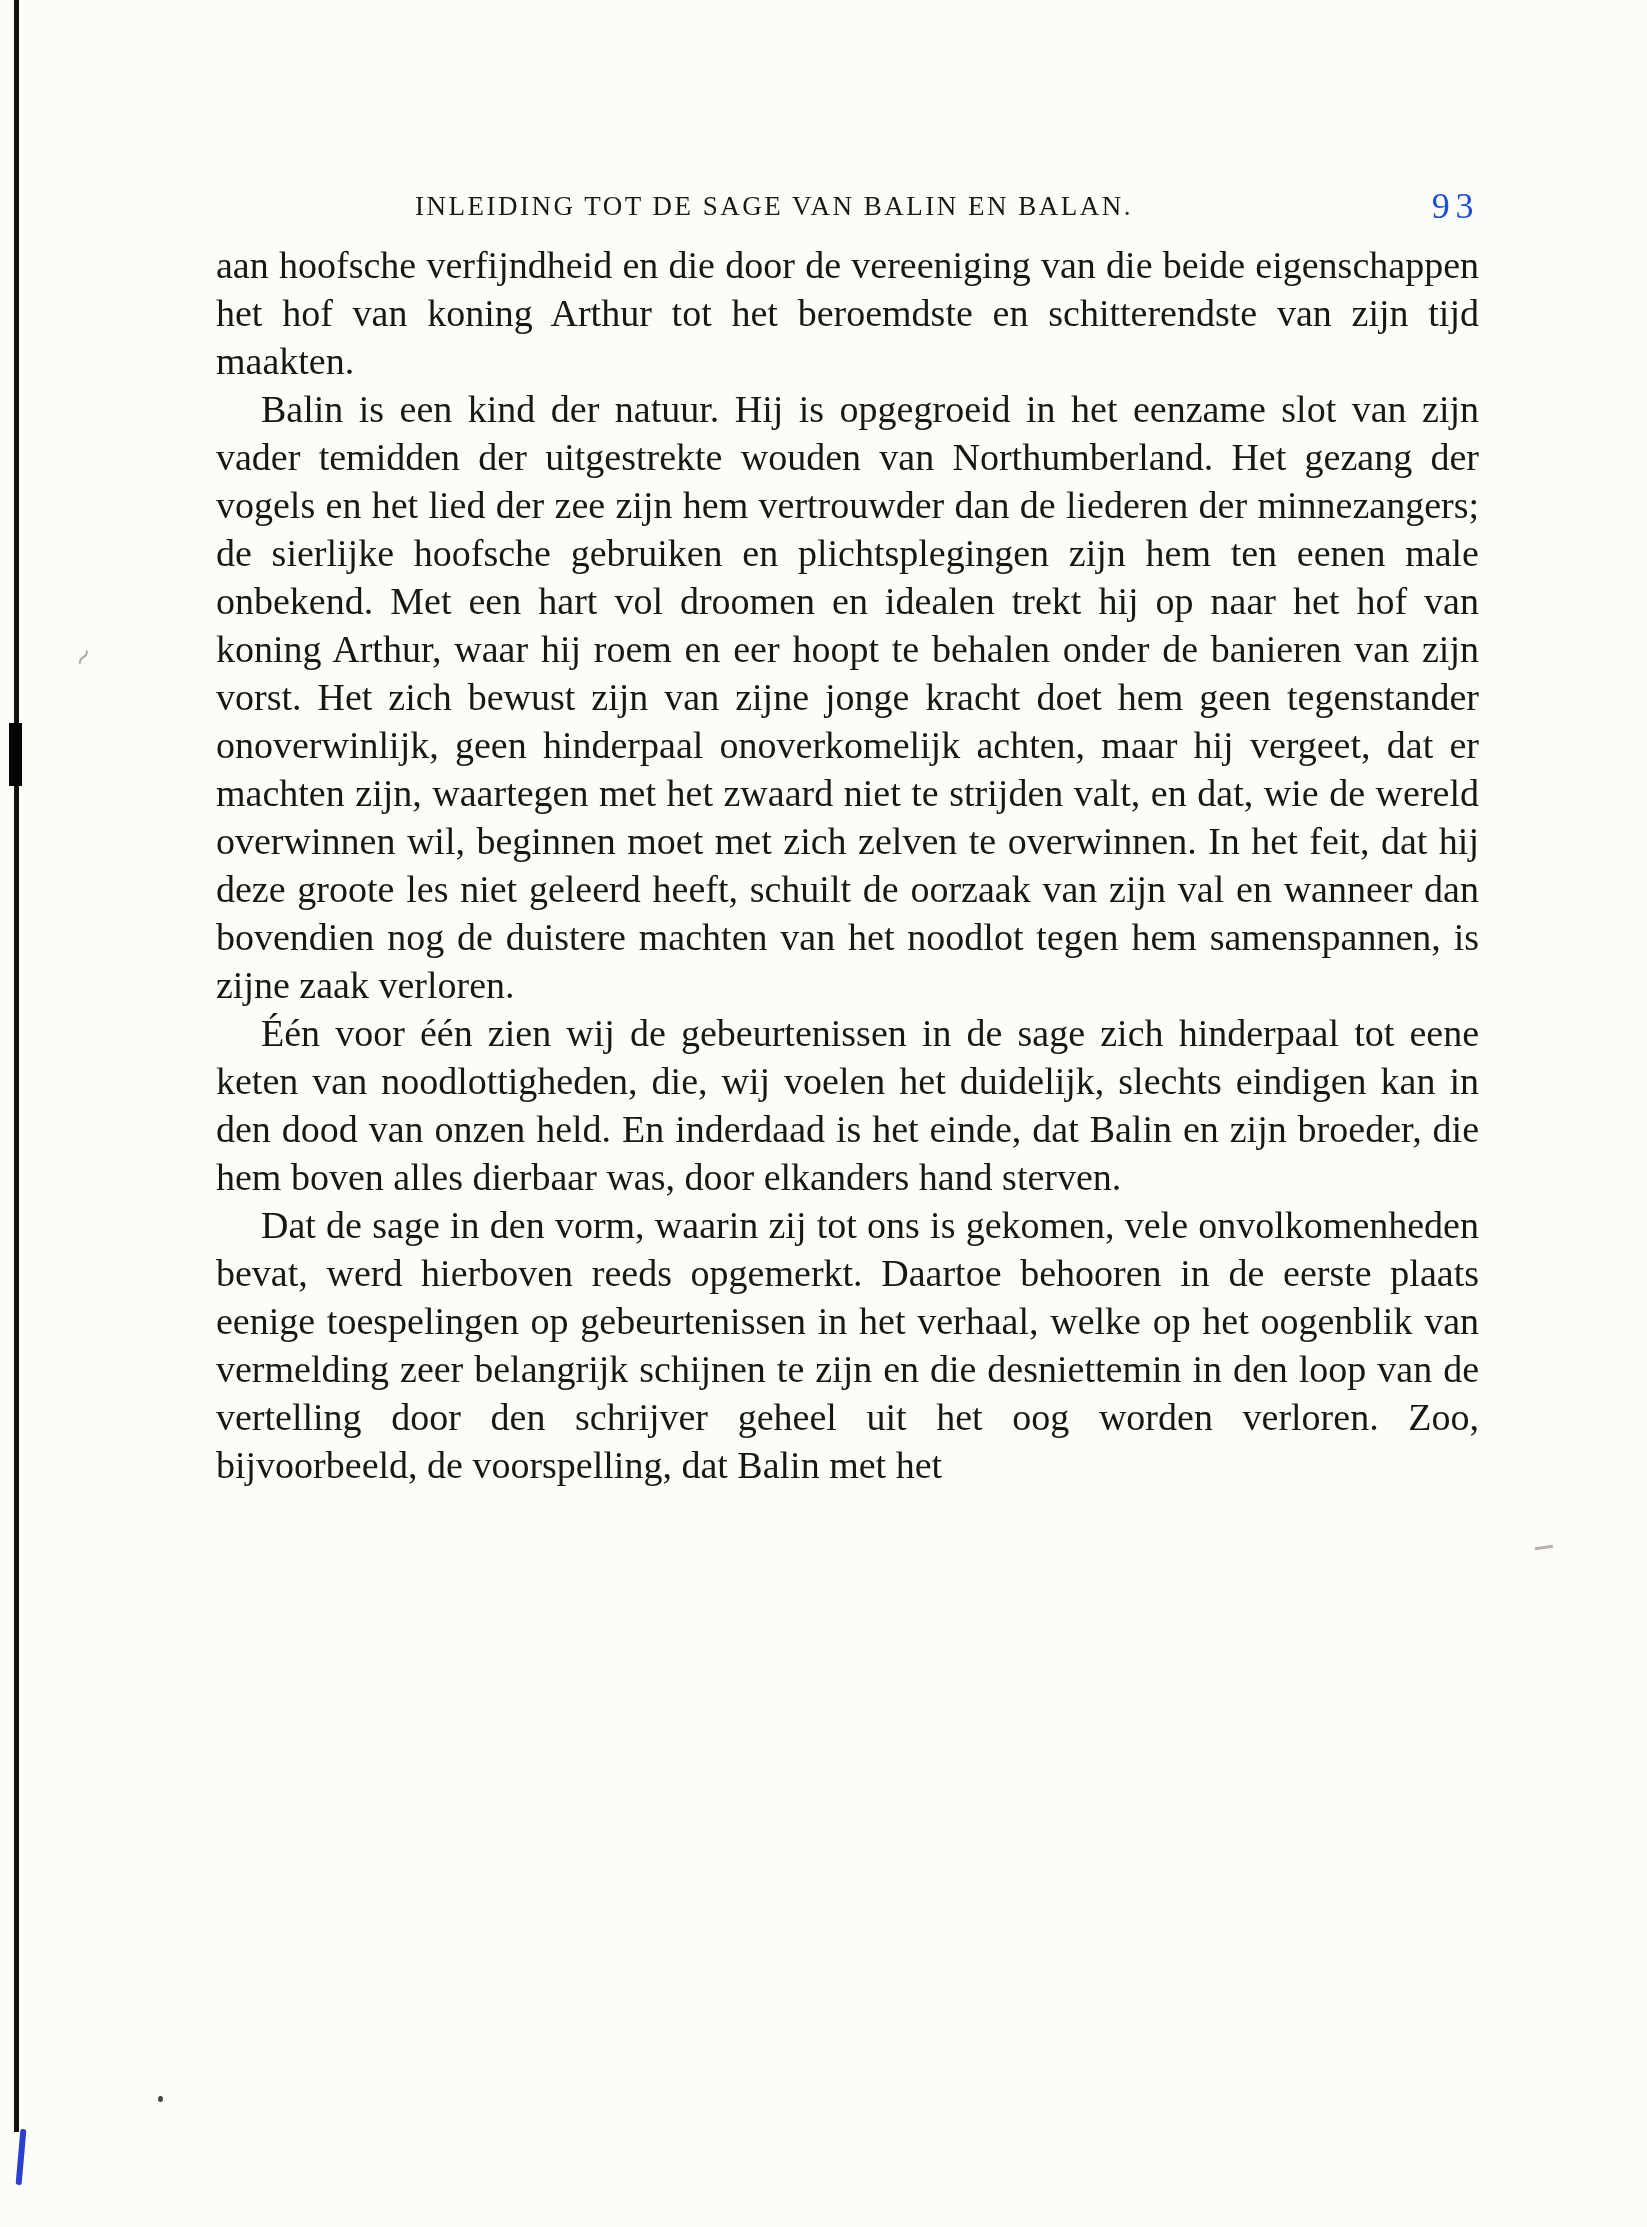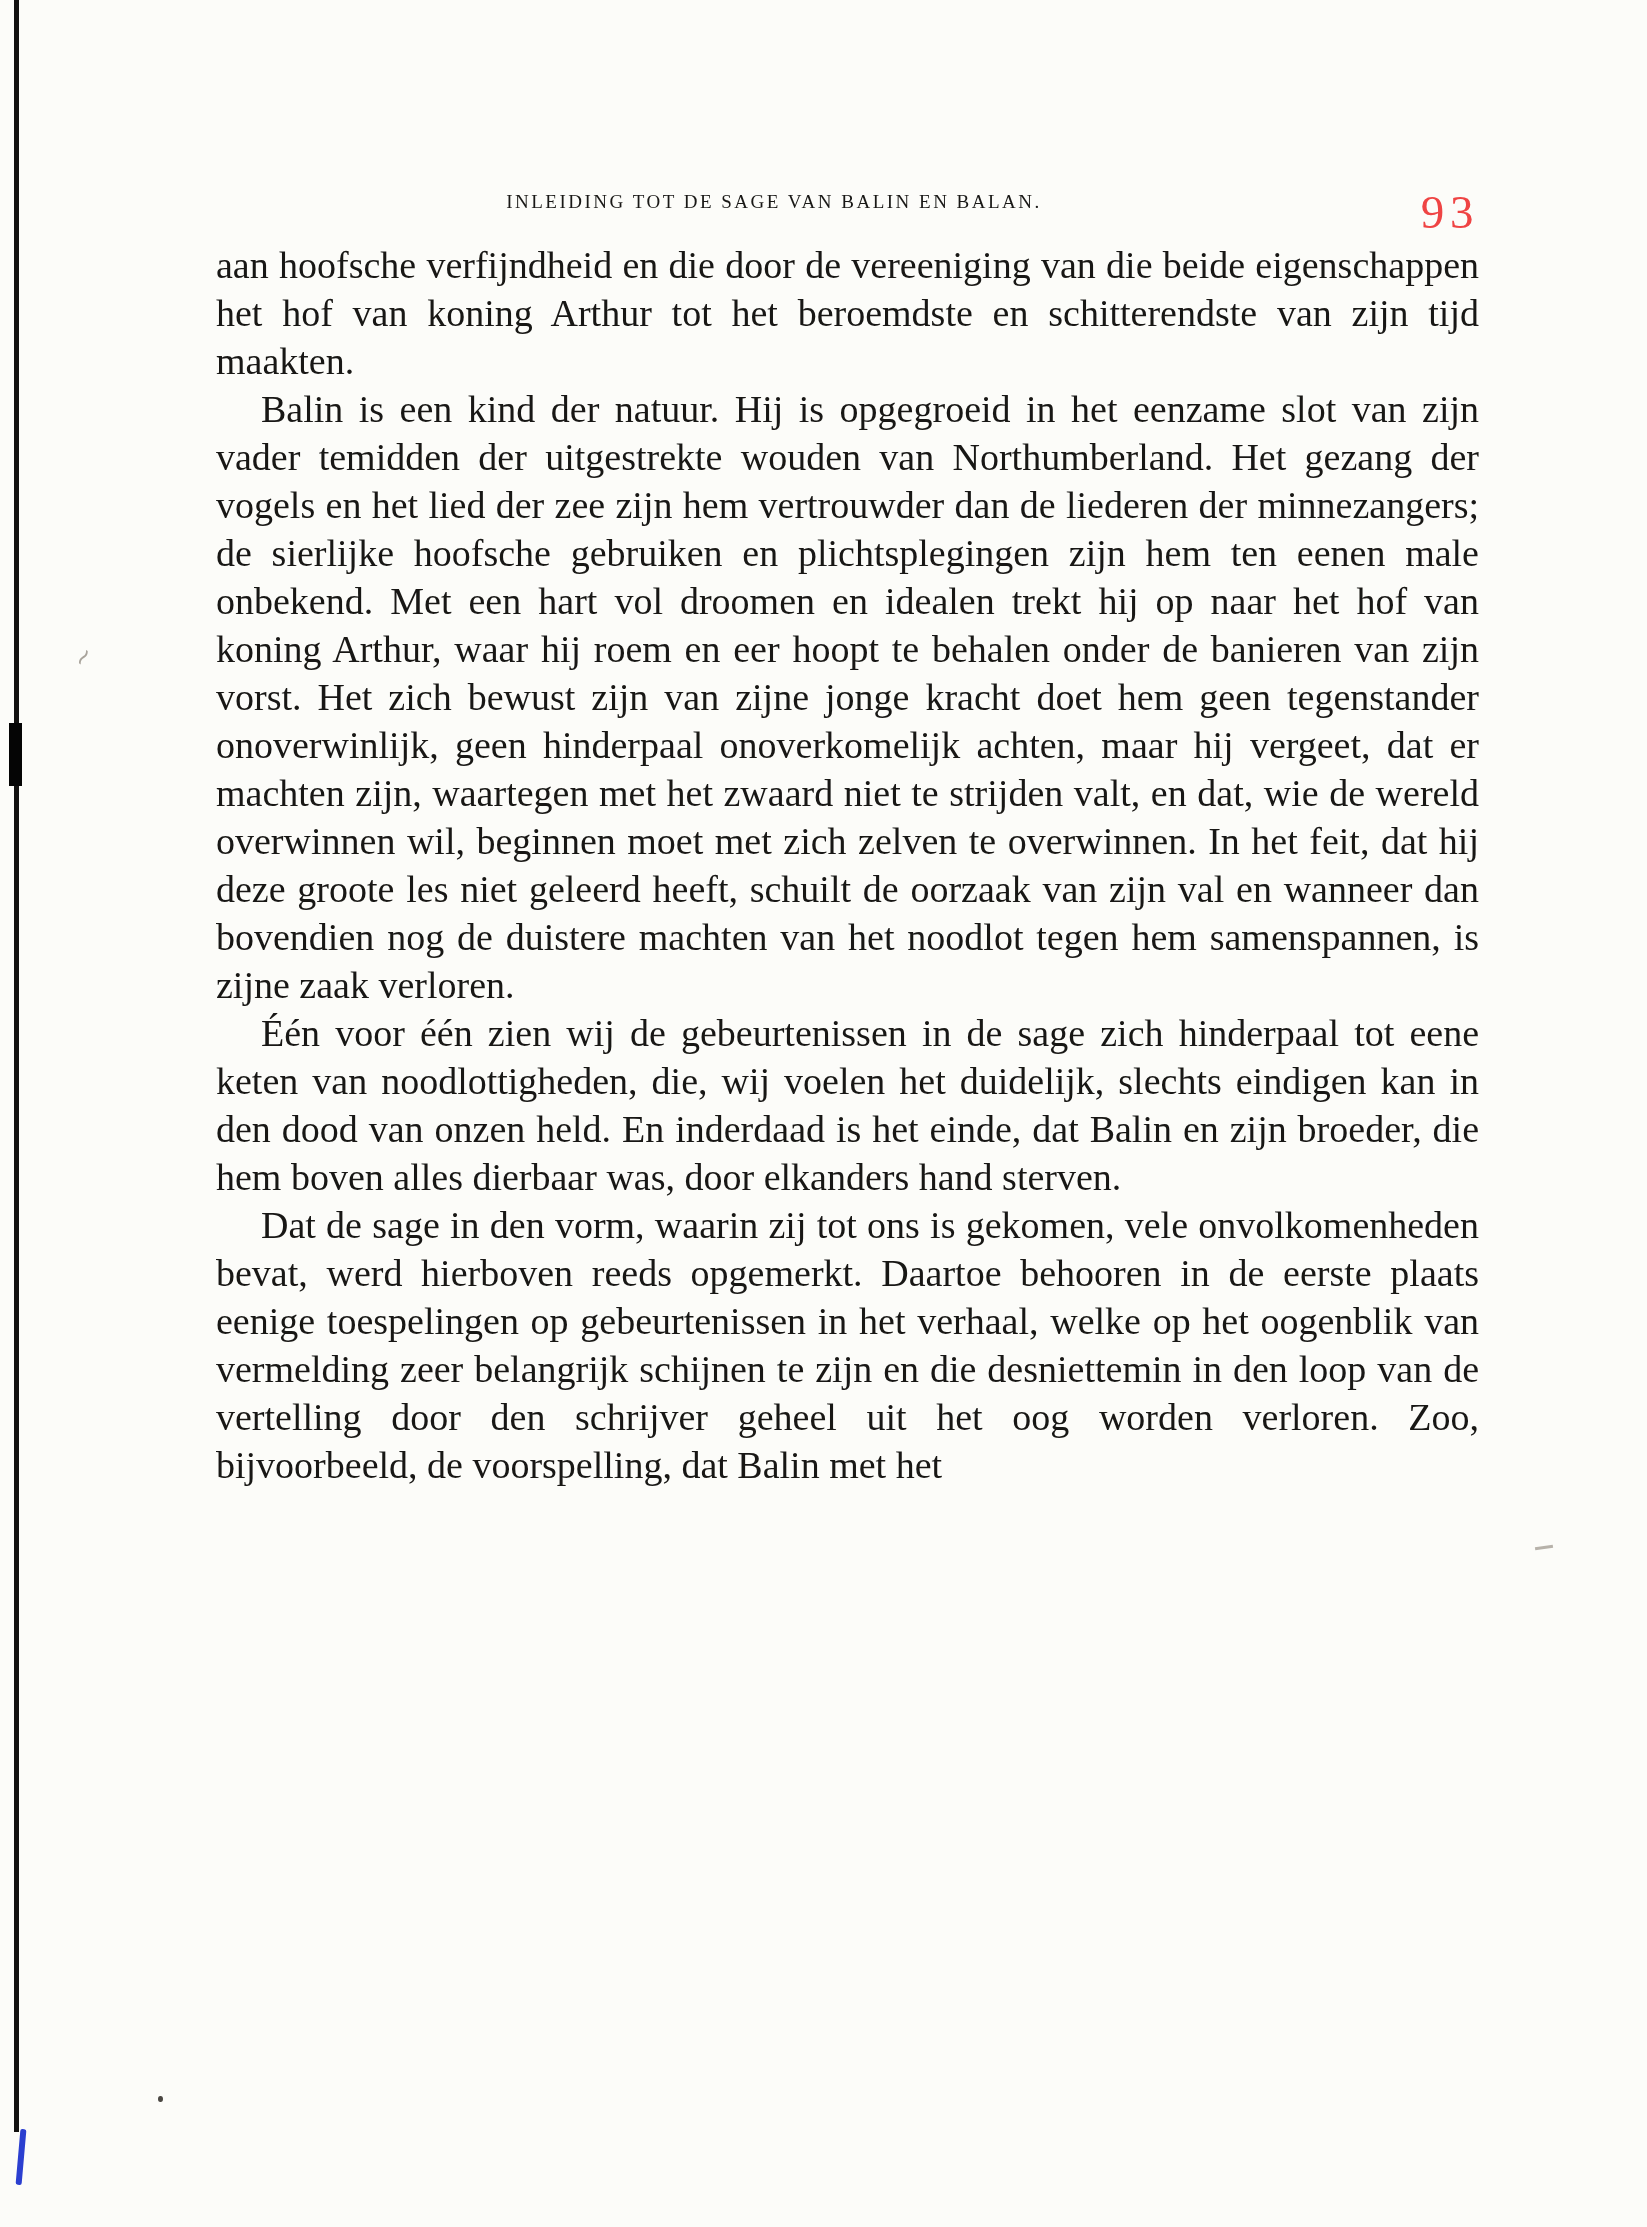"INLEIDING TOT DE SAGE VAN" .running-header { font-size: 19px -> 27px }
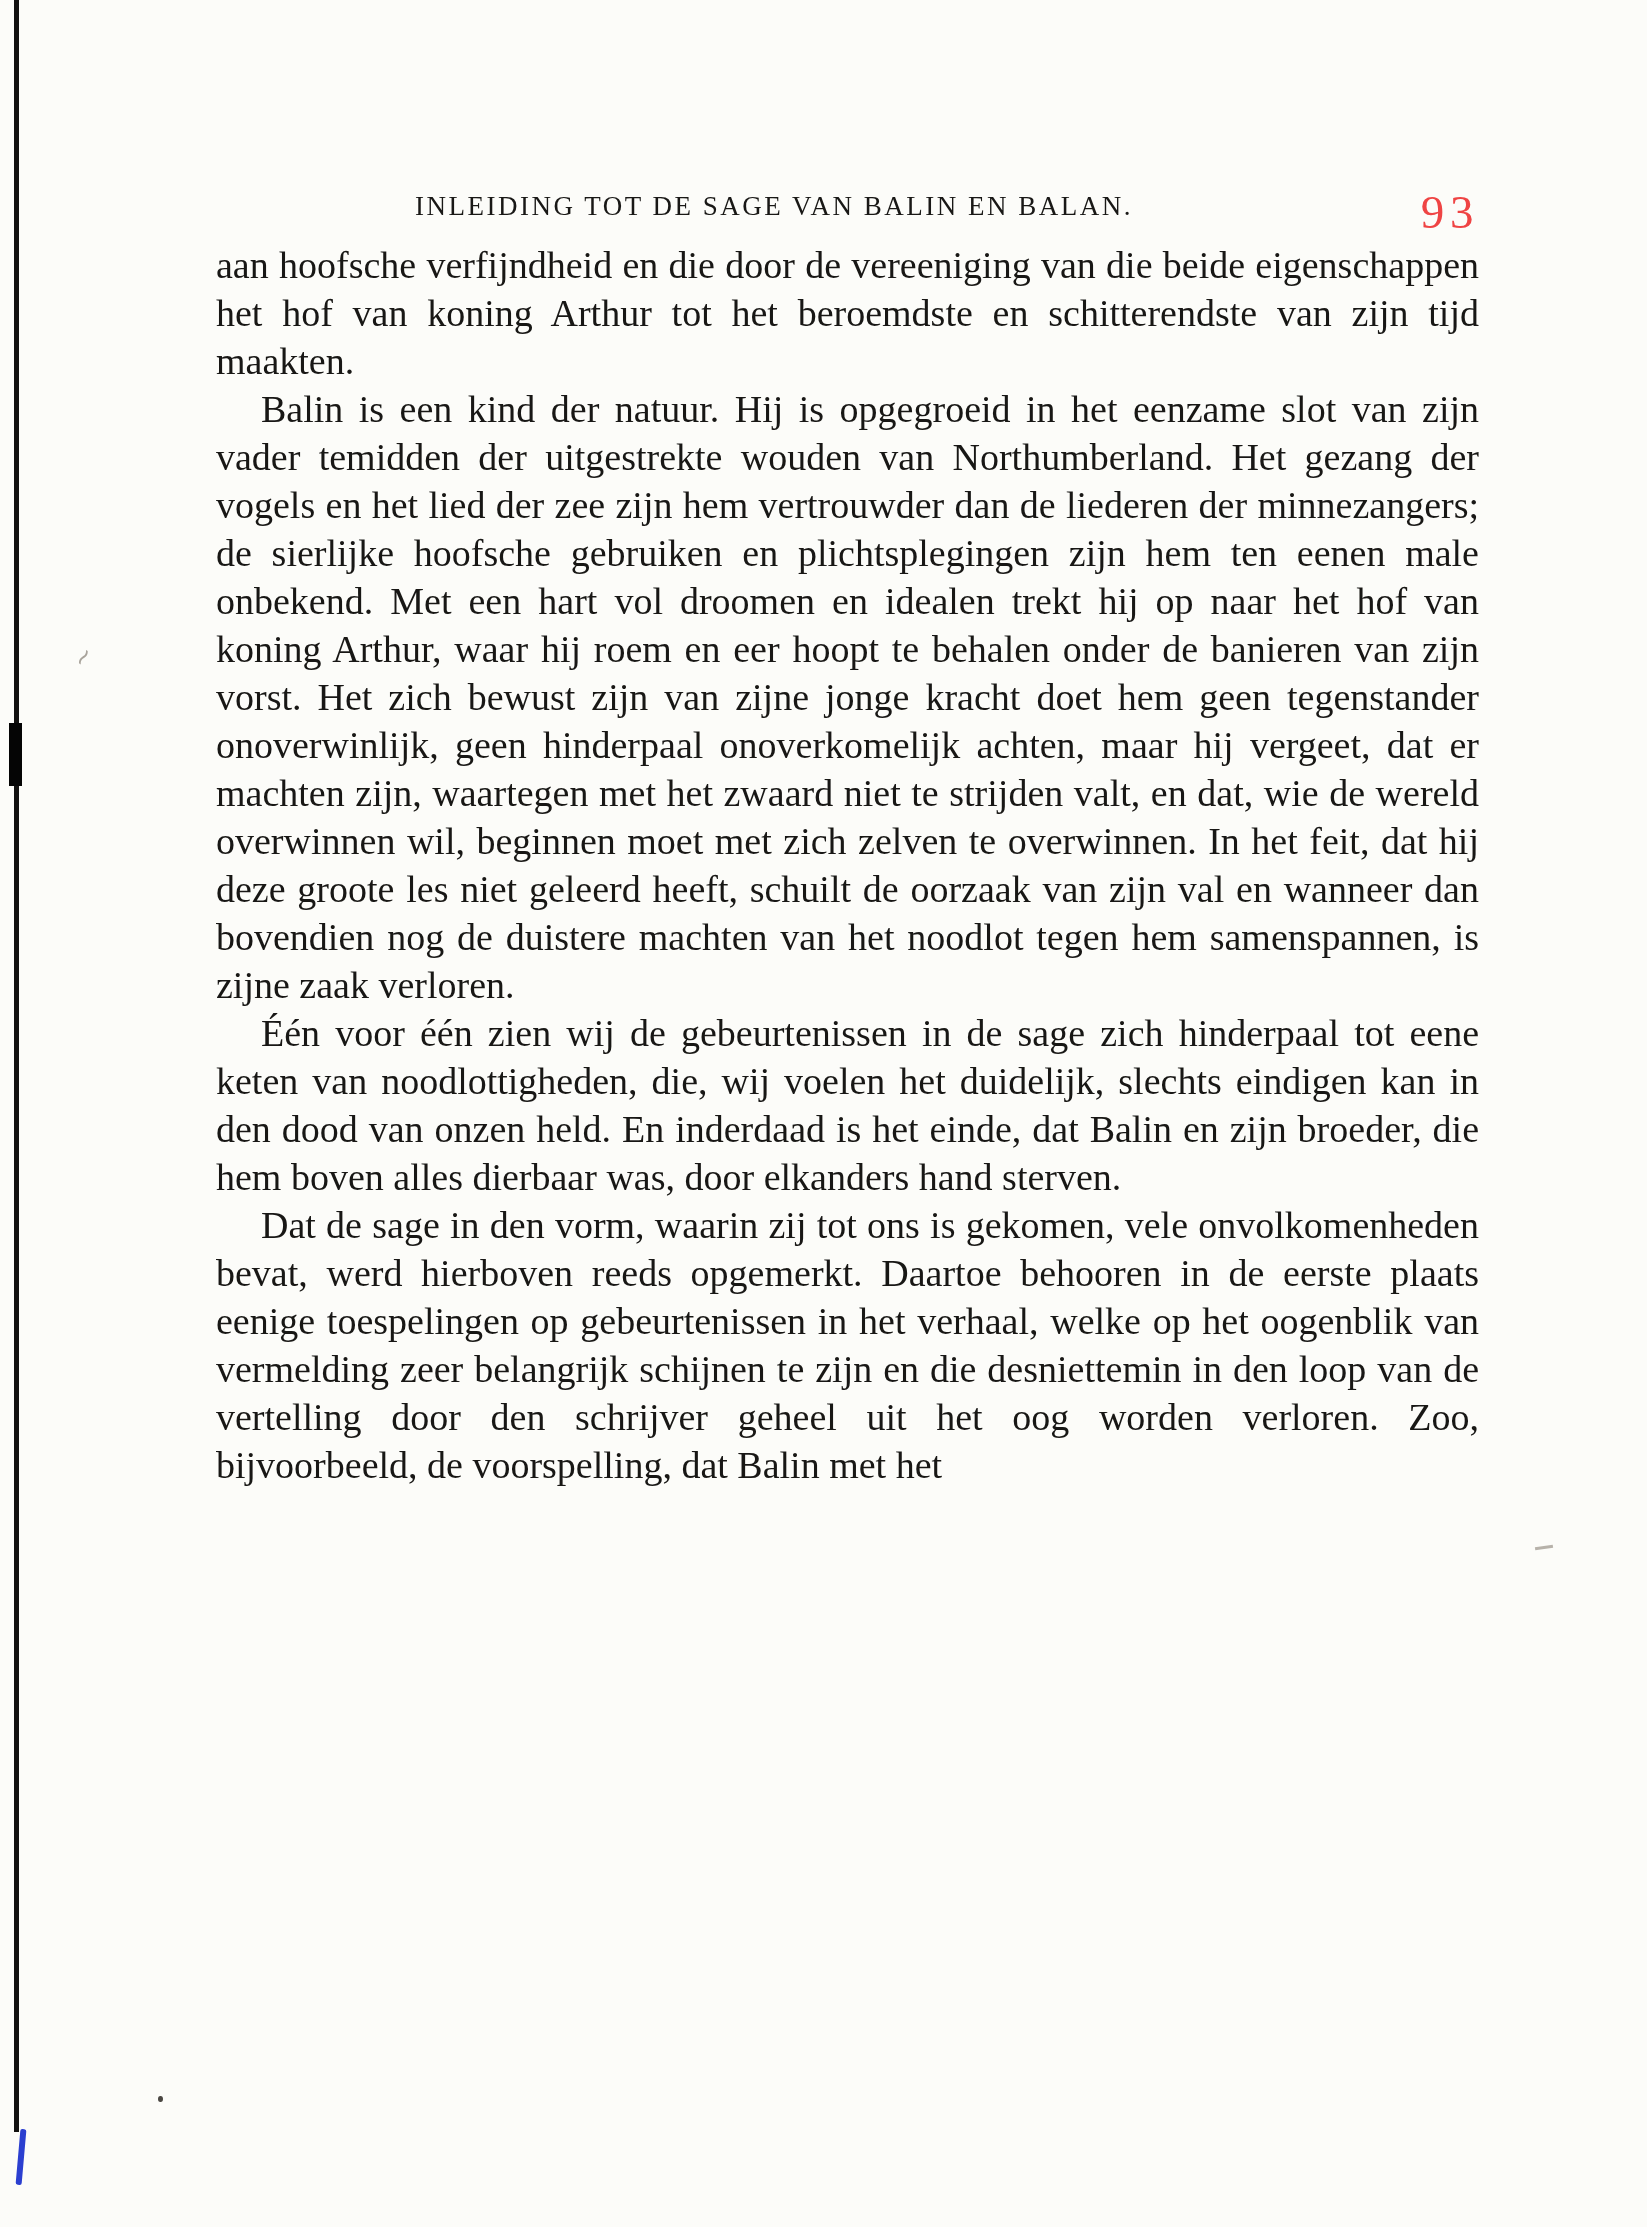"93" .page-number { color: #ef4444 -> #1d4ed8; font-size: 47px -> 36px }
